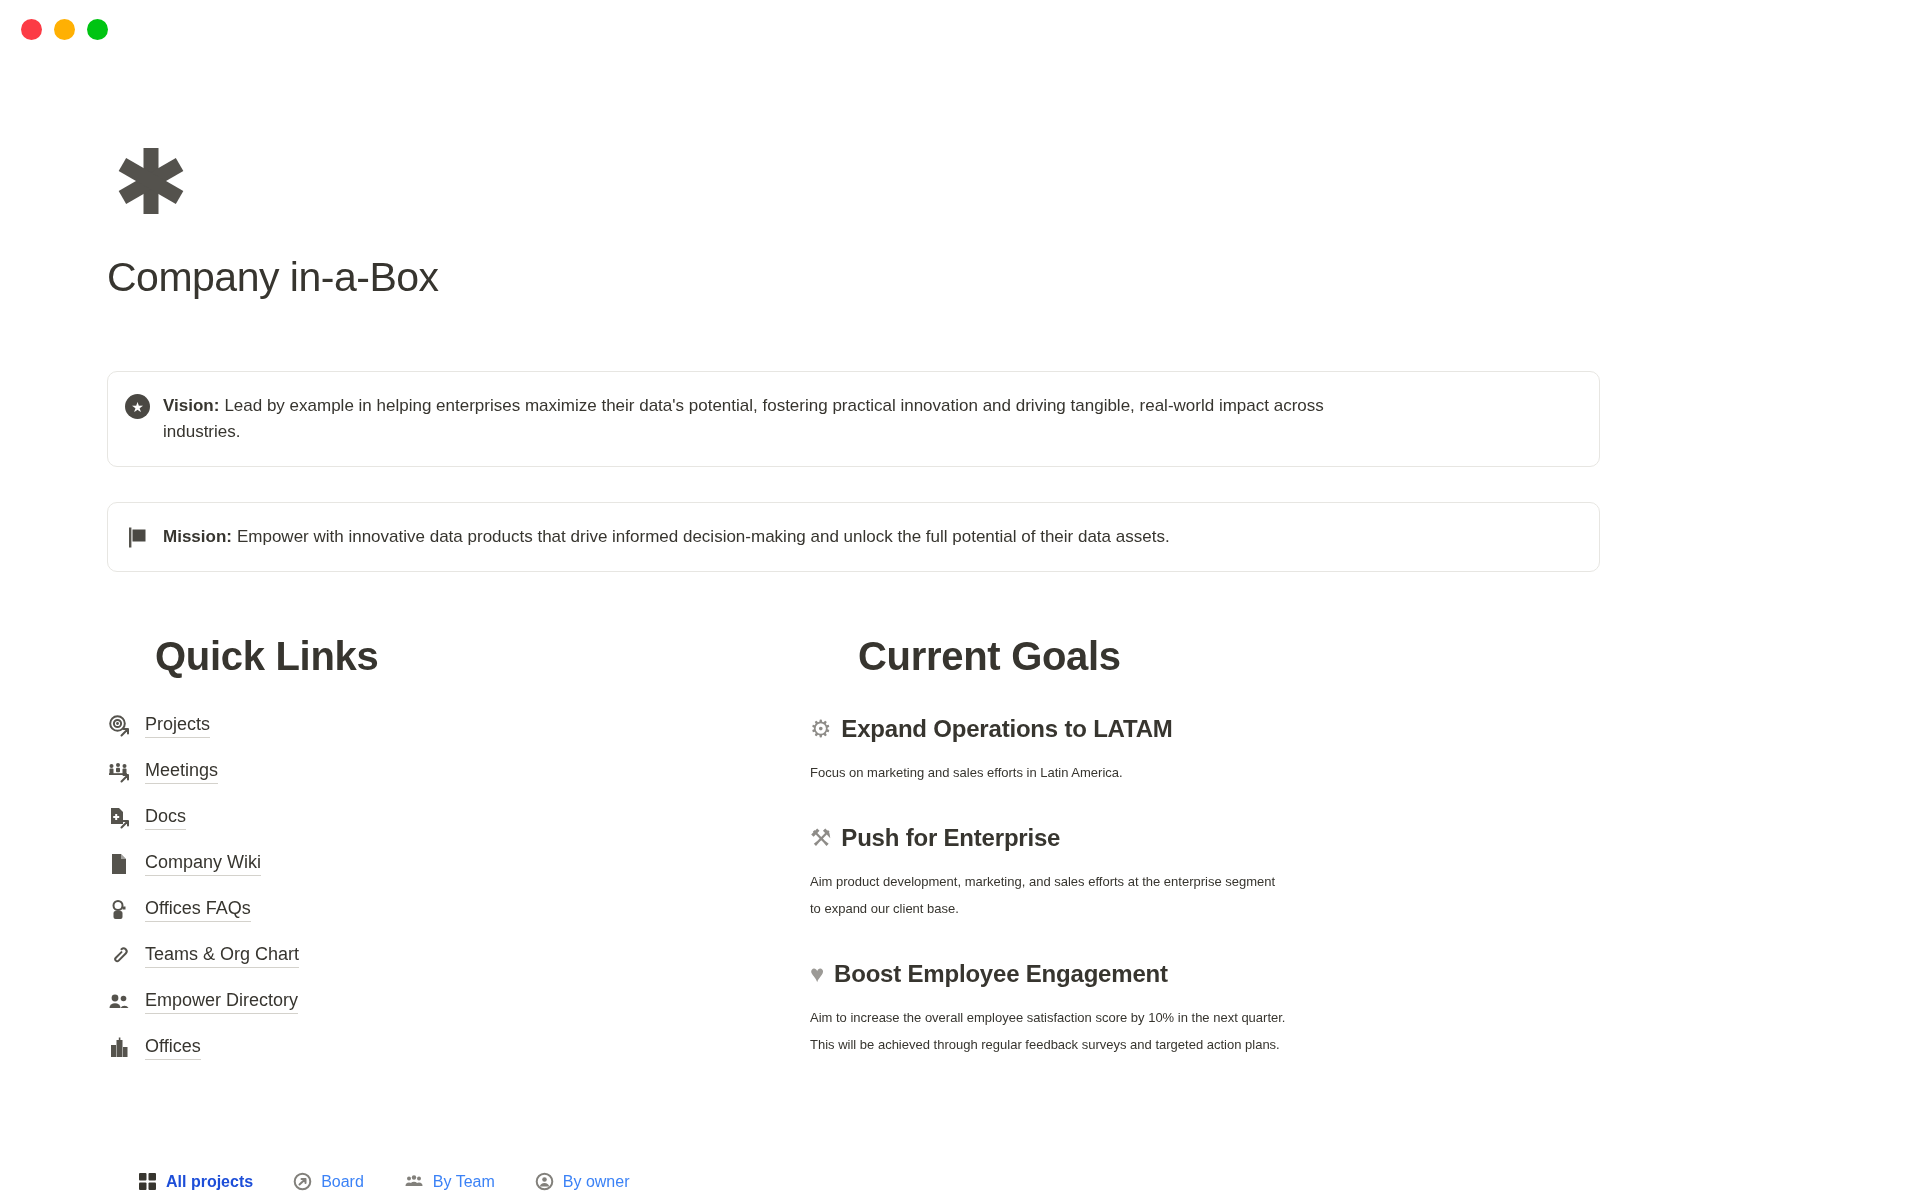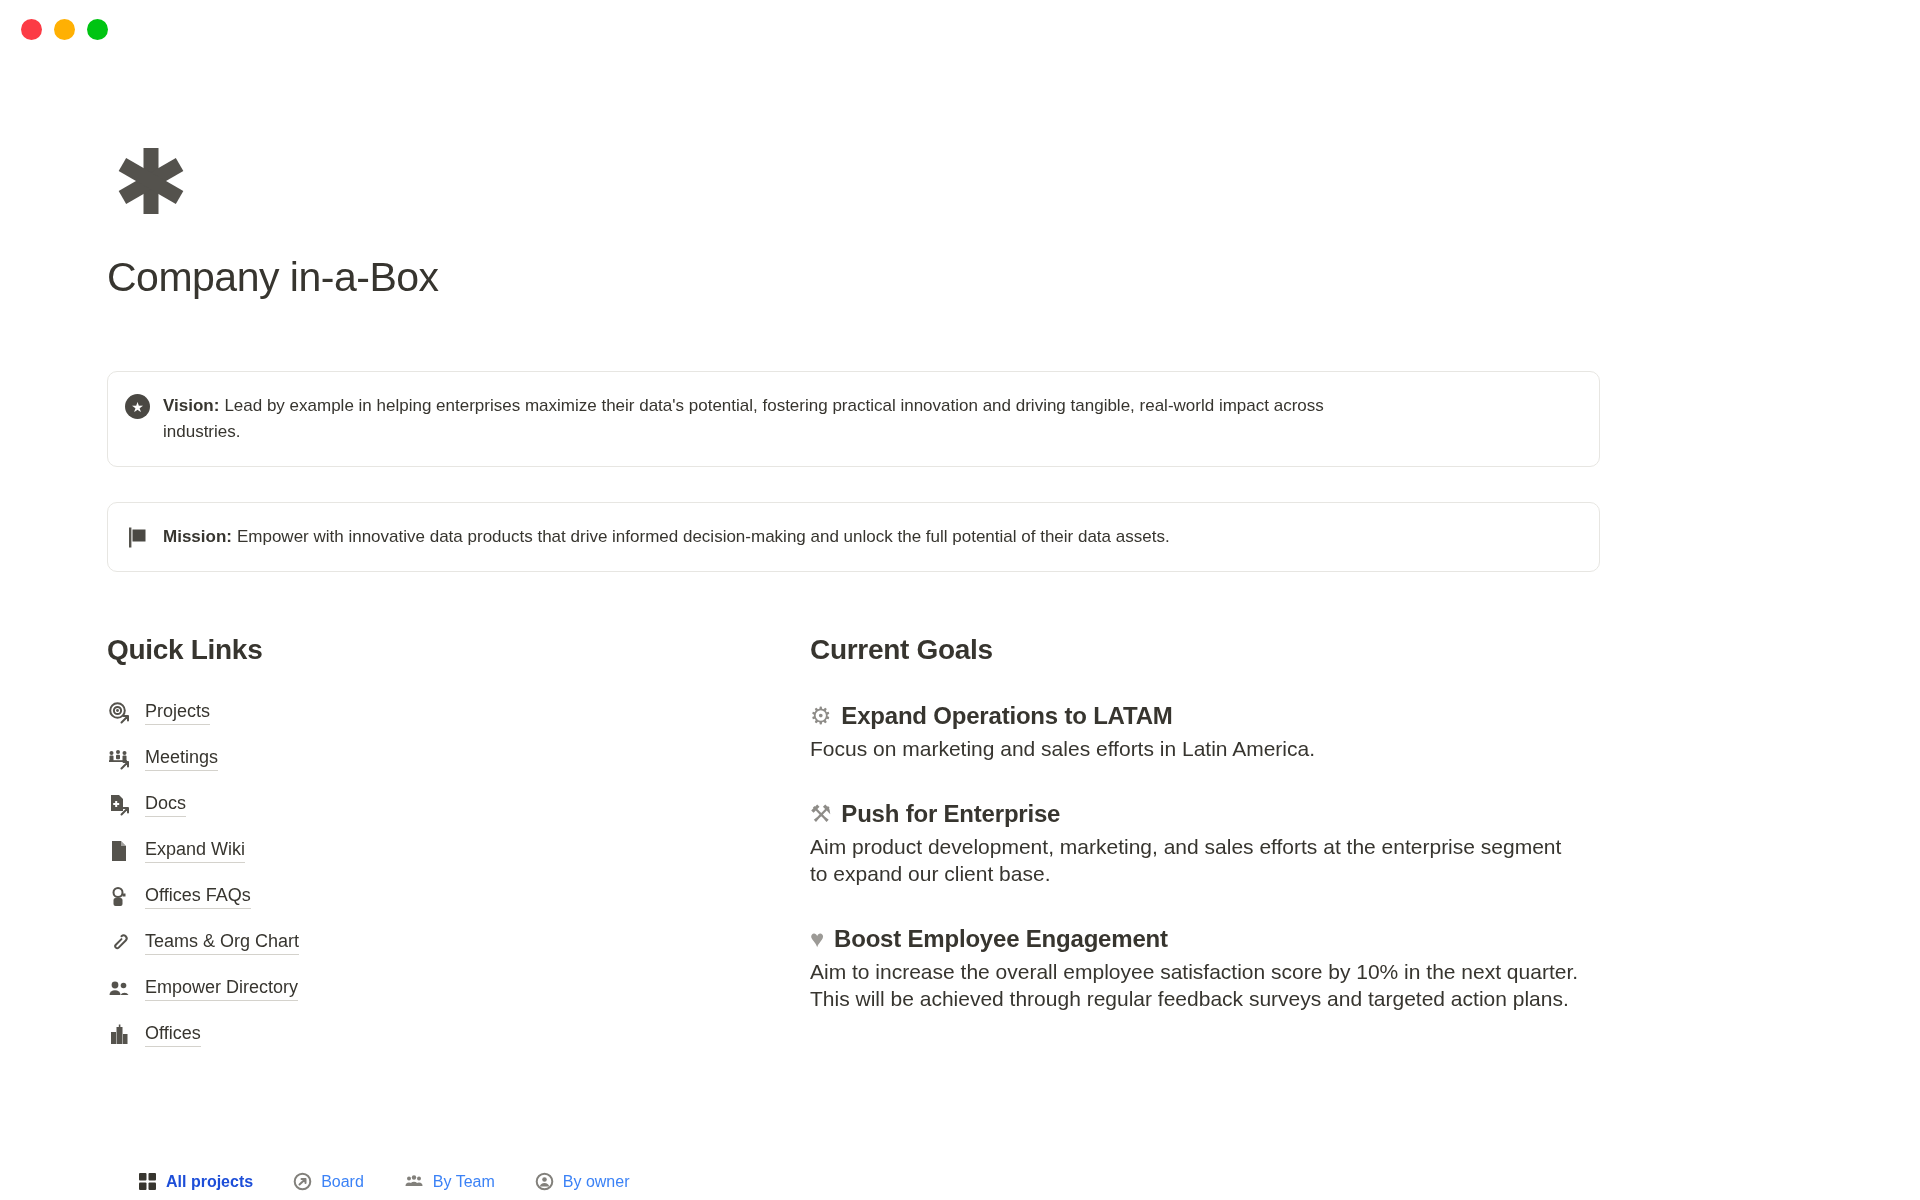"Quick Links" .section-heading { font-size: 28px -> 40px; margin-left: none -> 48px }
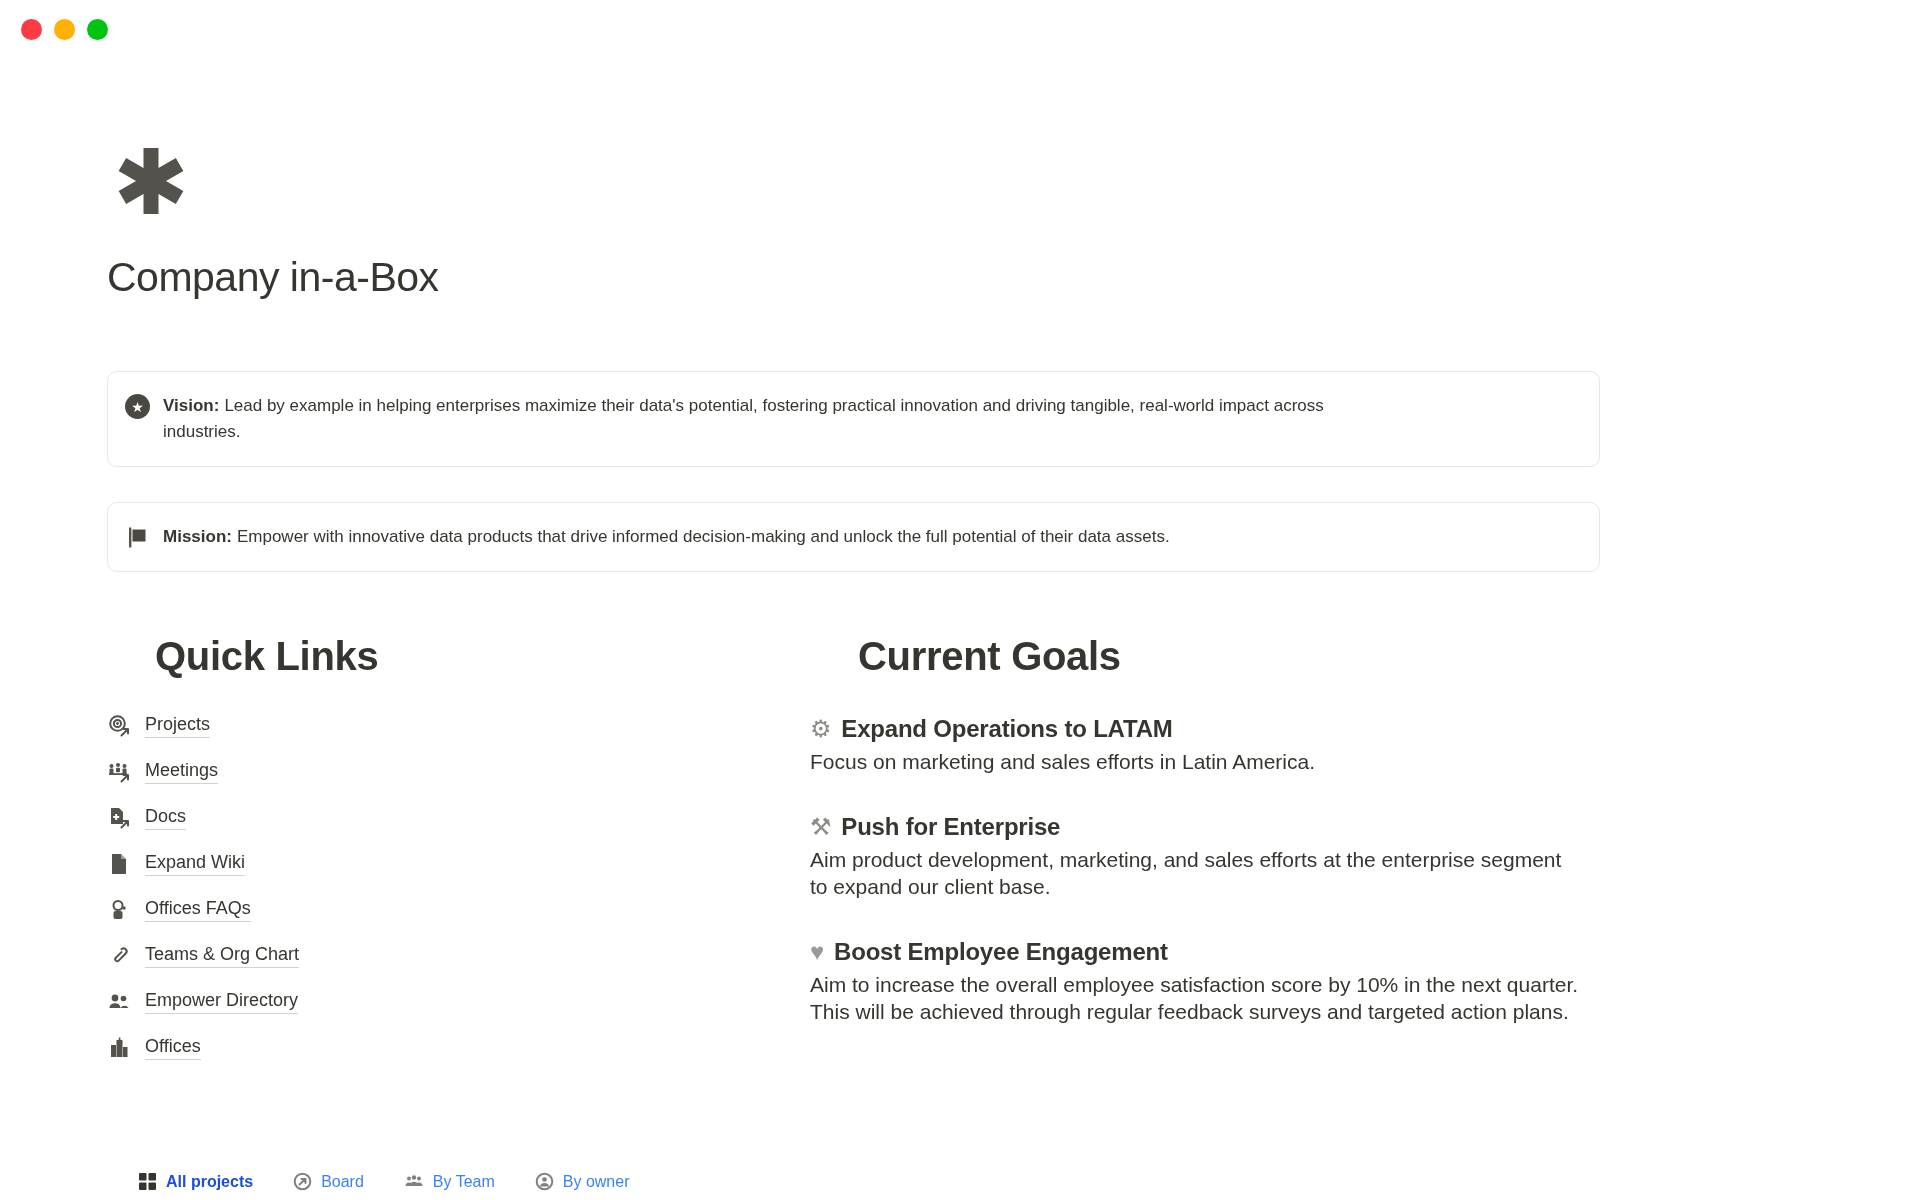"Focus on marketing and sales" .goal-body { font-size: 21px -> 13px; margin-top: 5px -> 16px }
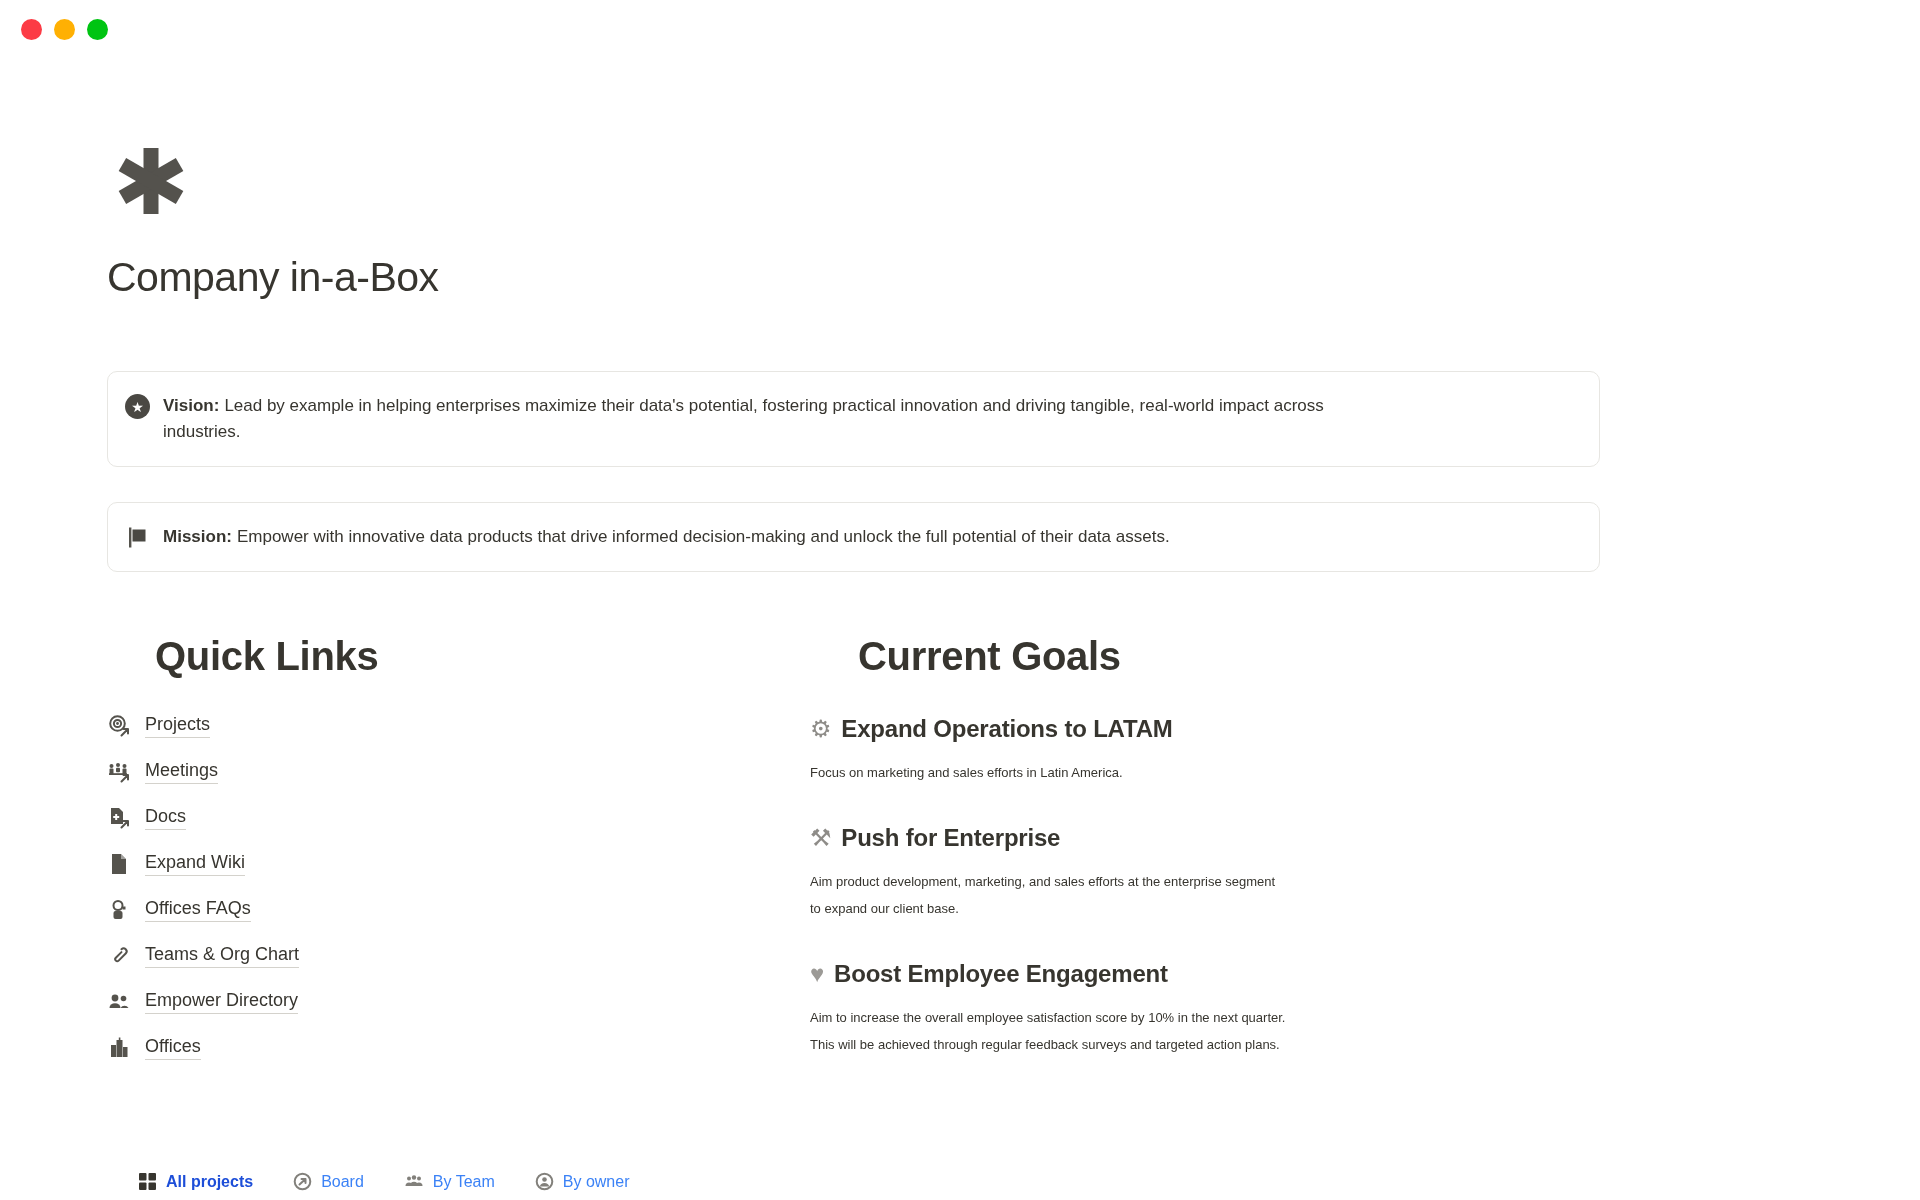"Expand Wiki" span.link-label { text: Expand -> Company }
